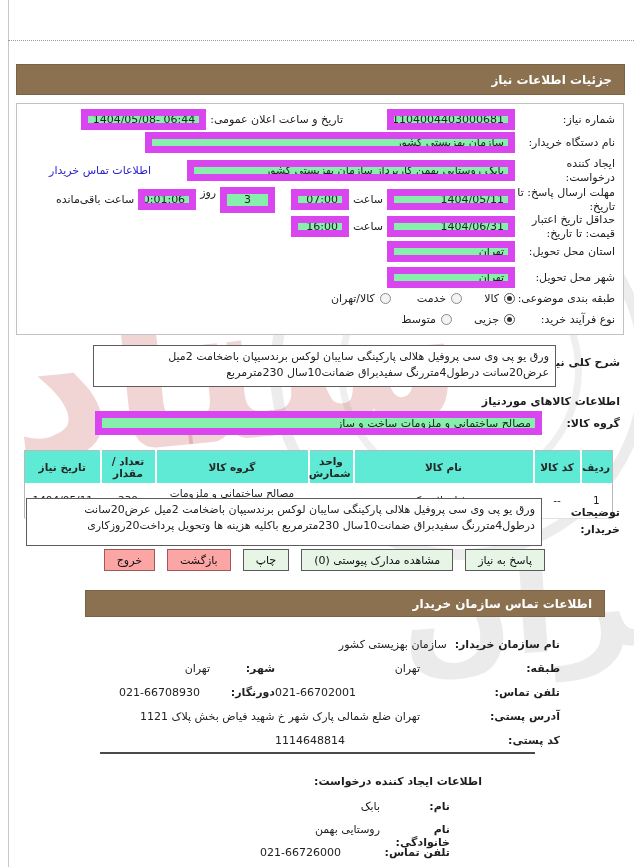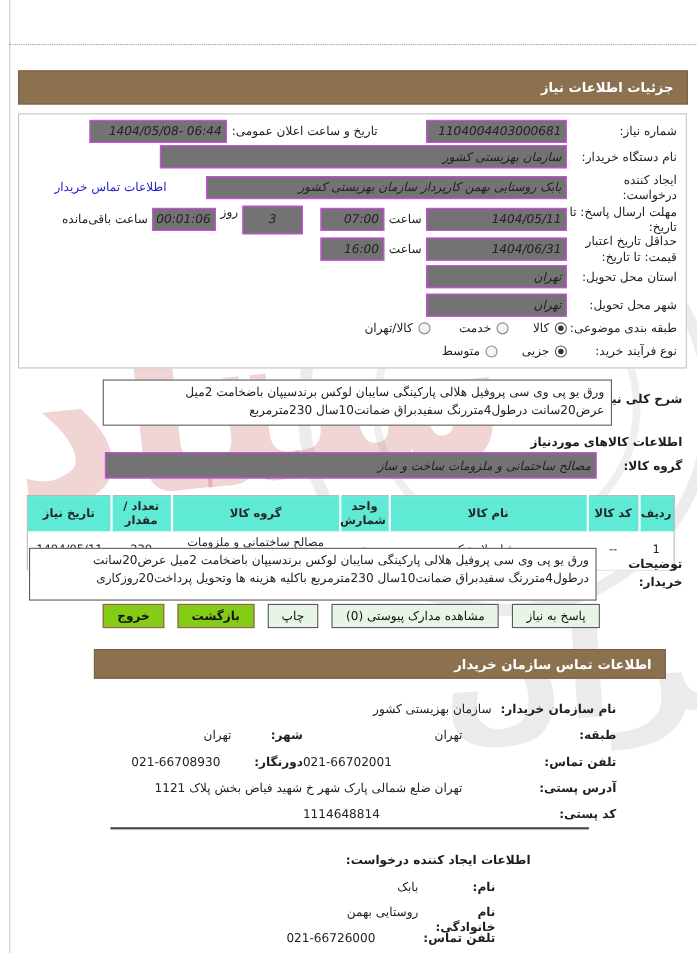"1404/05/08- 06:44" .vbox { background: #737373 -> #86efac; border: 1px solid #d946ef -> 7px solid #d946ef; font-style: italic -> none }
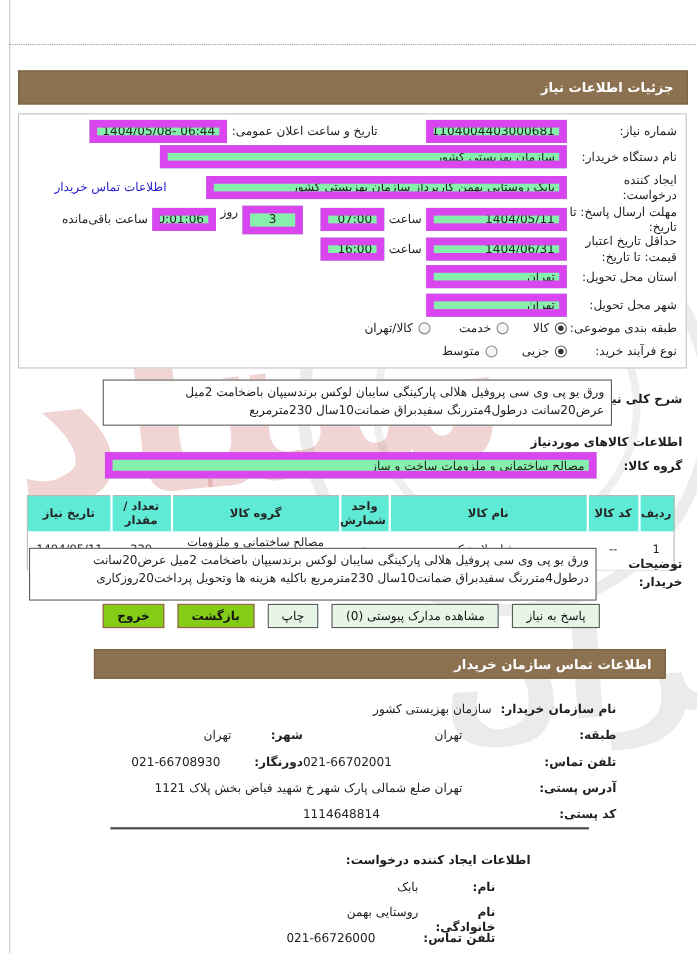"خروج" .btn.red { background: #84cc16 -> #fca5a5; font-weight: bold -> none }
